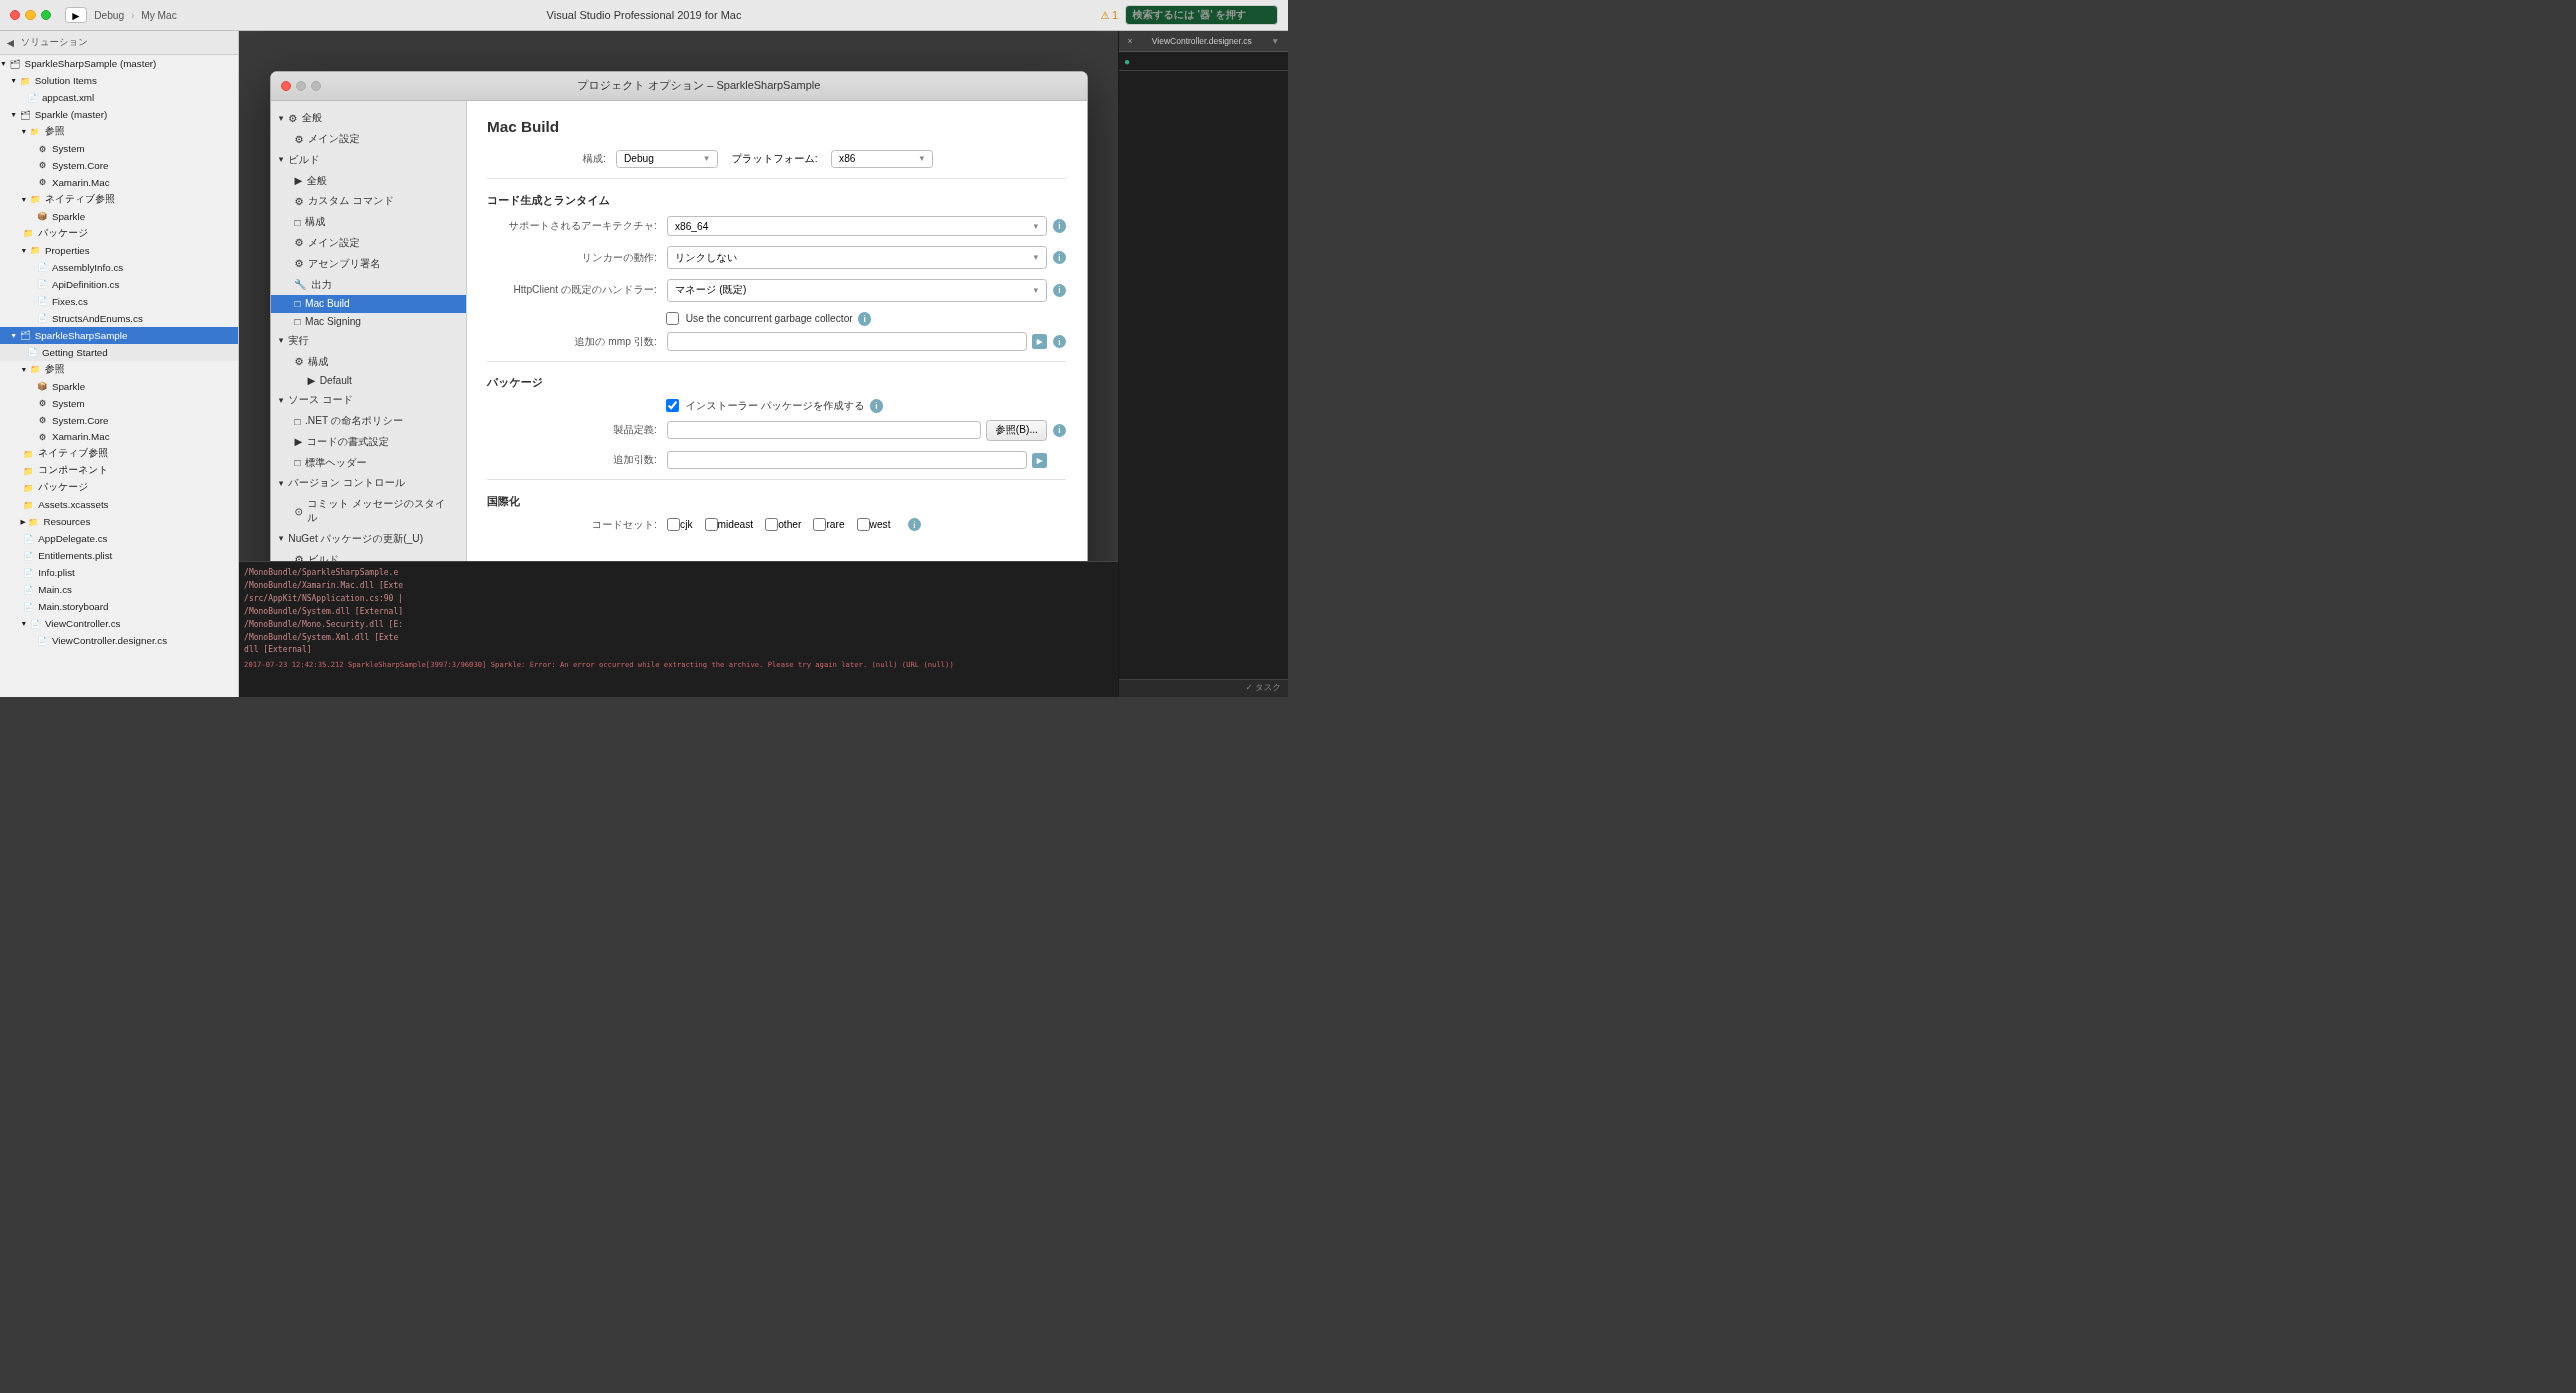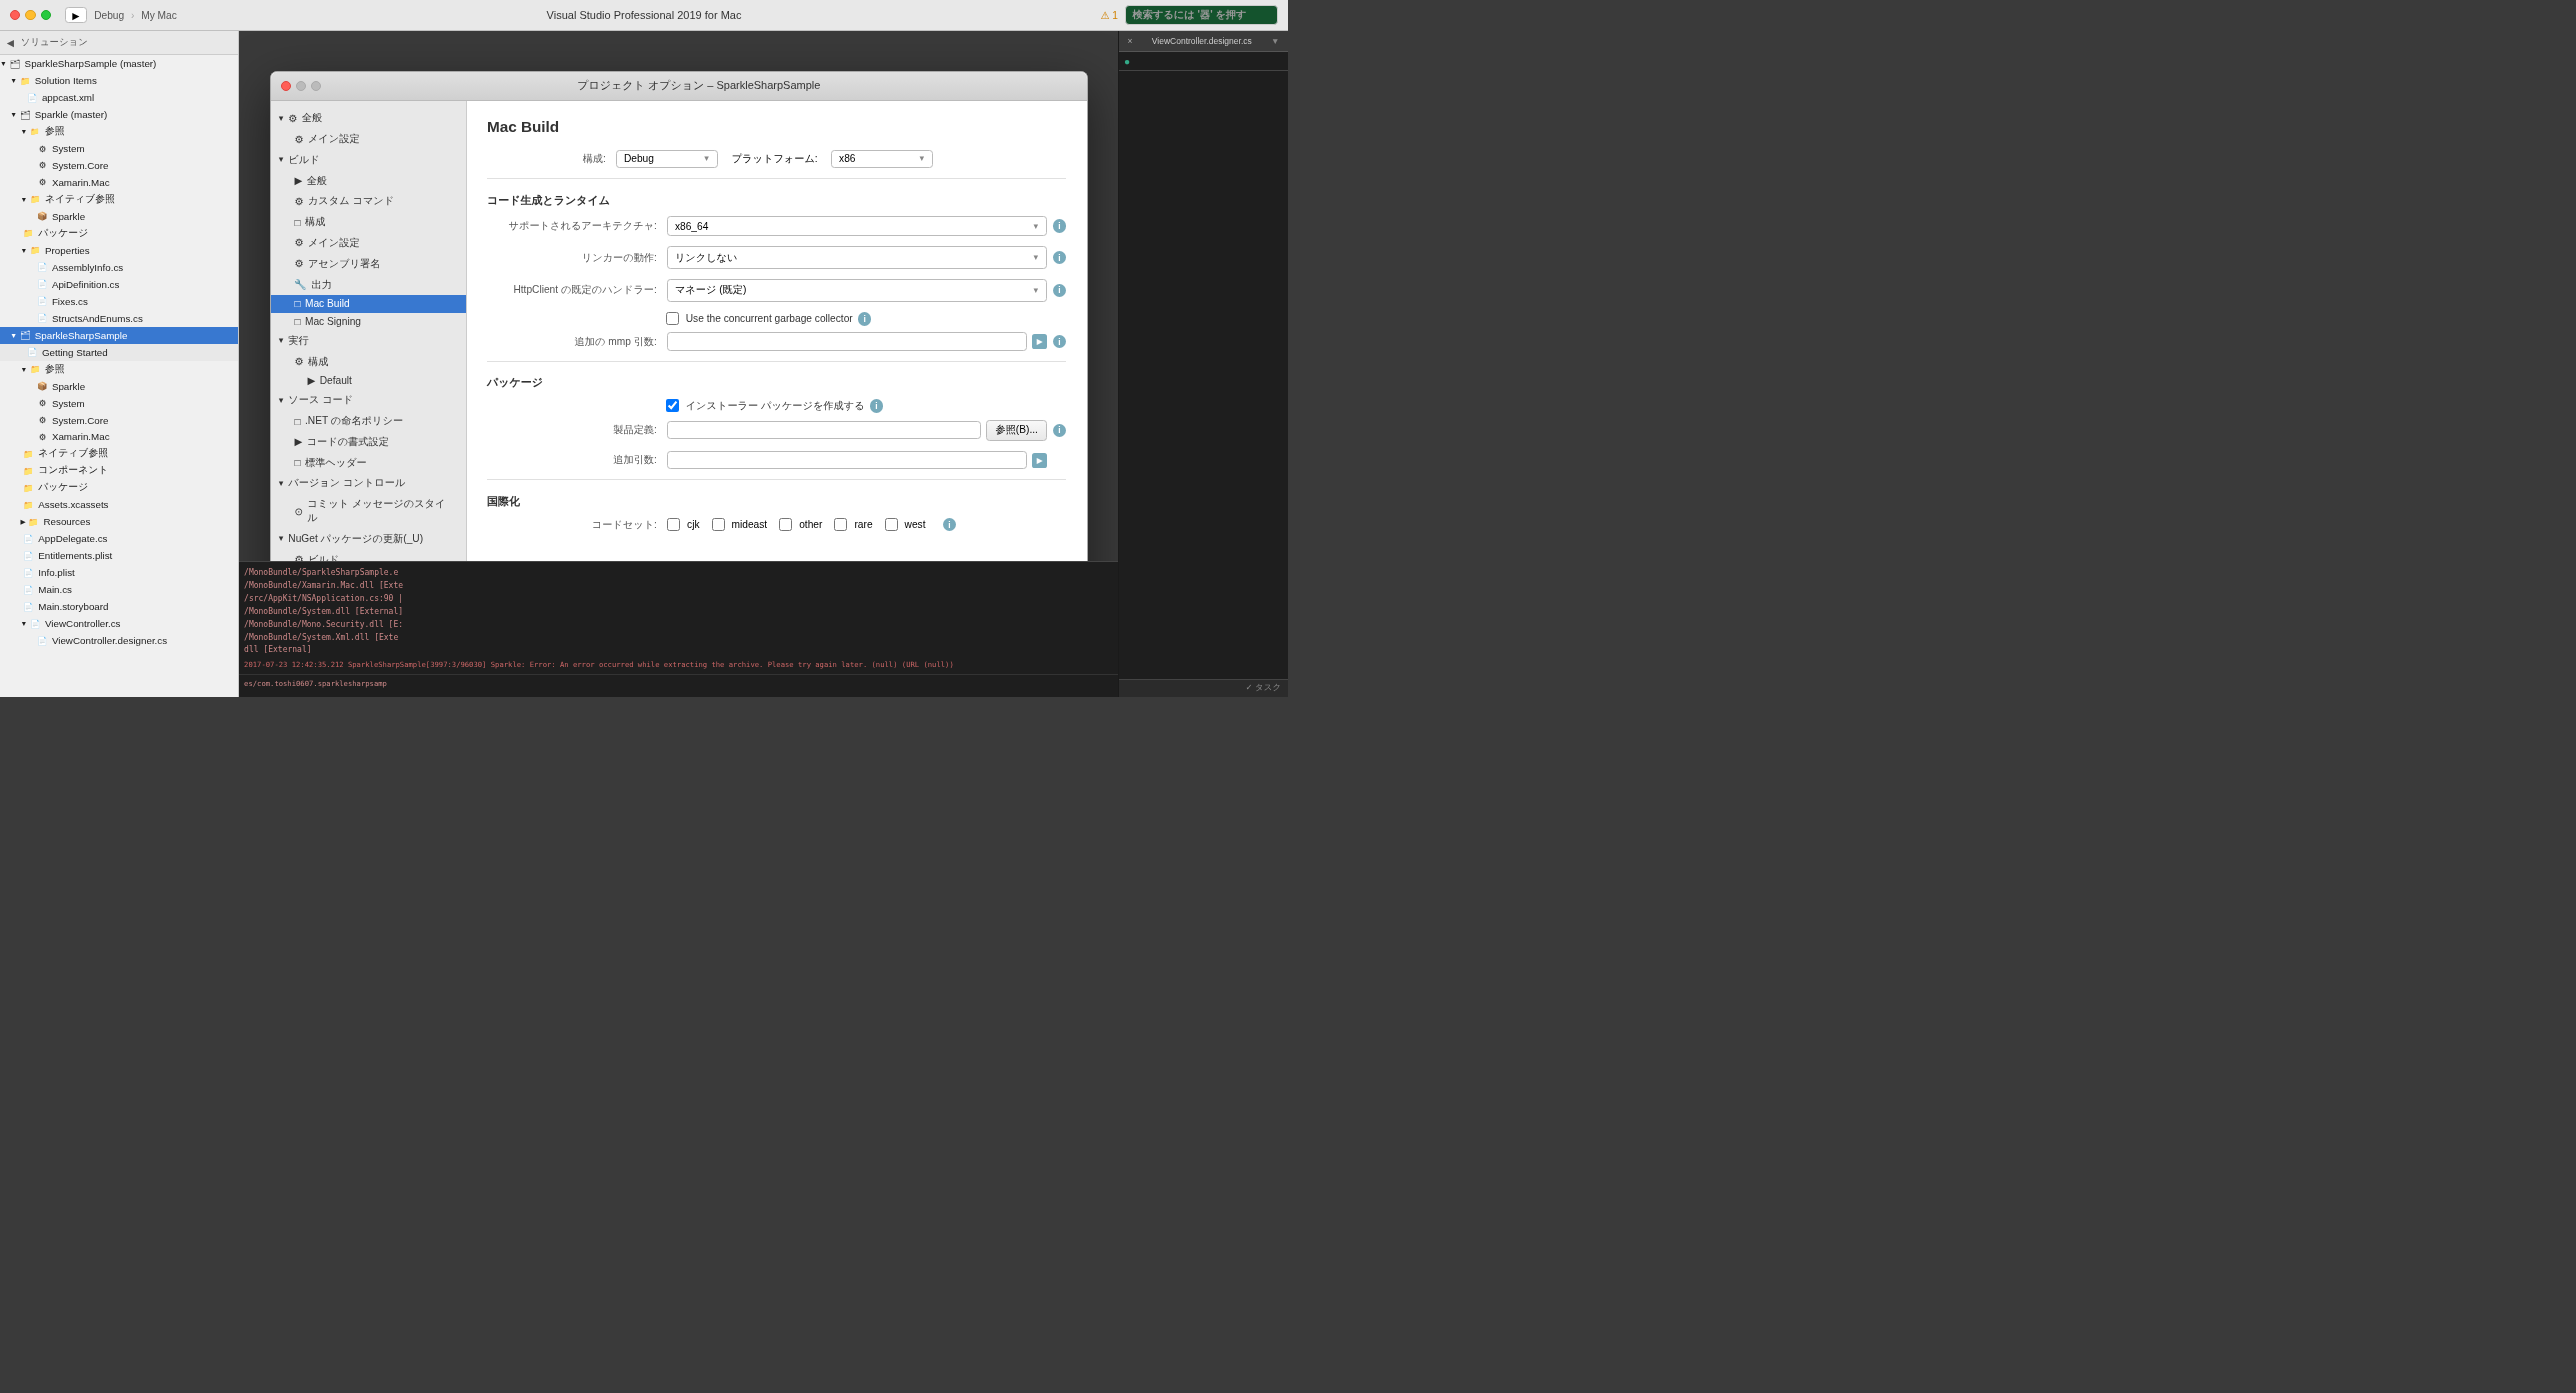"cjk" .codeset-item { gap: 7px -> 0 }
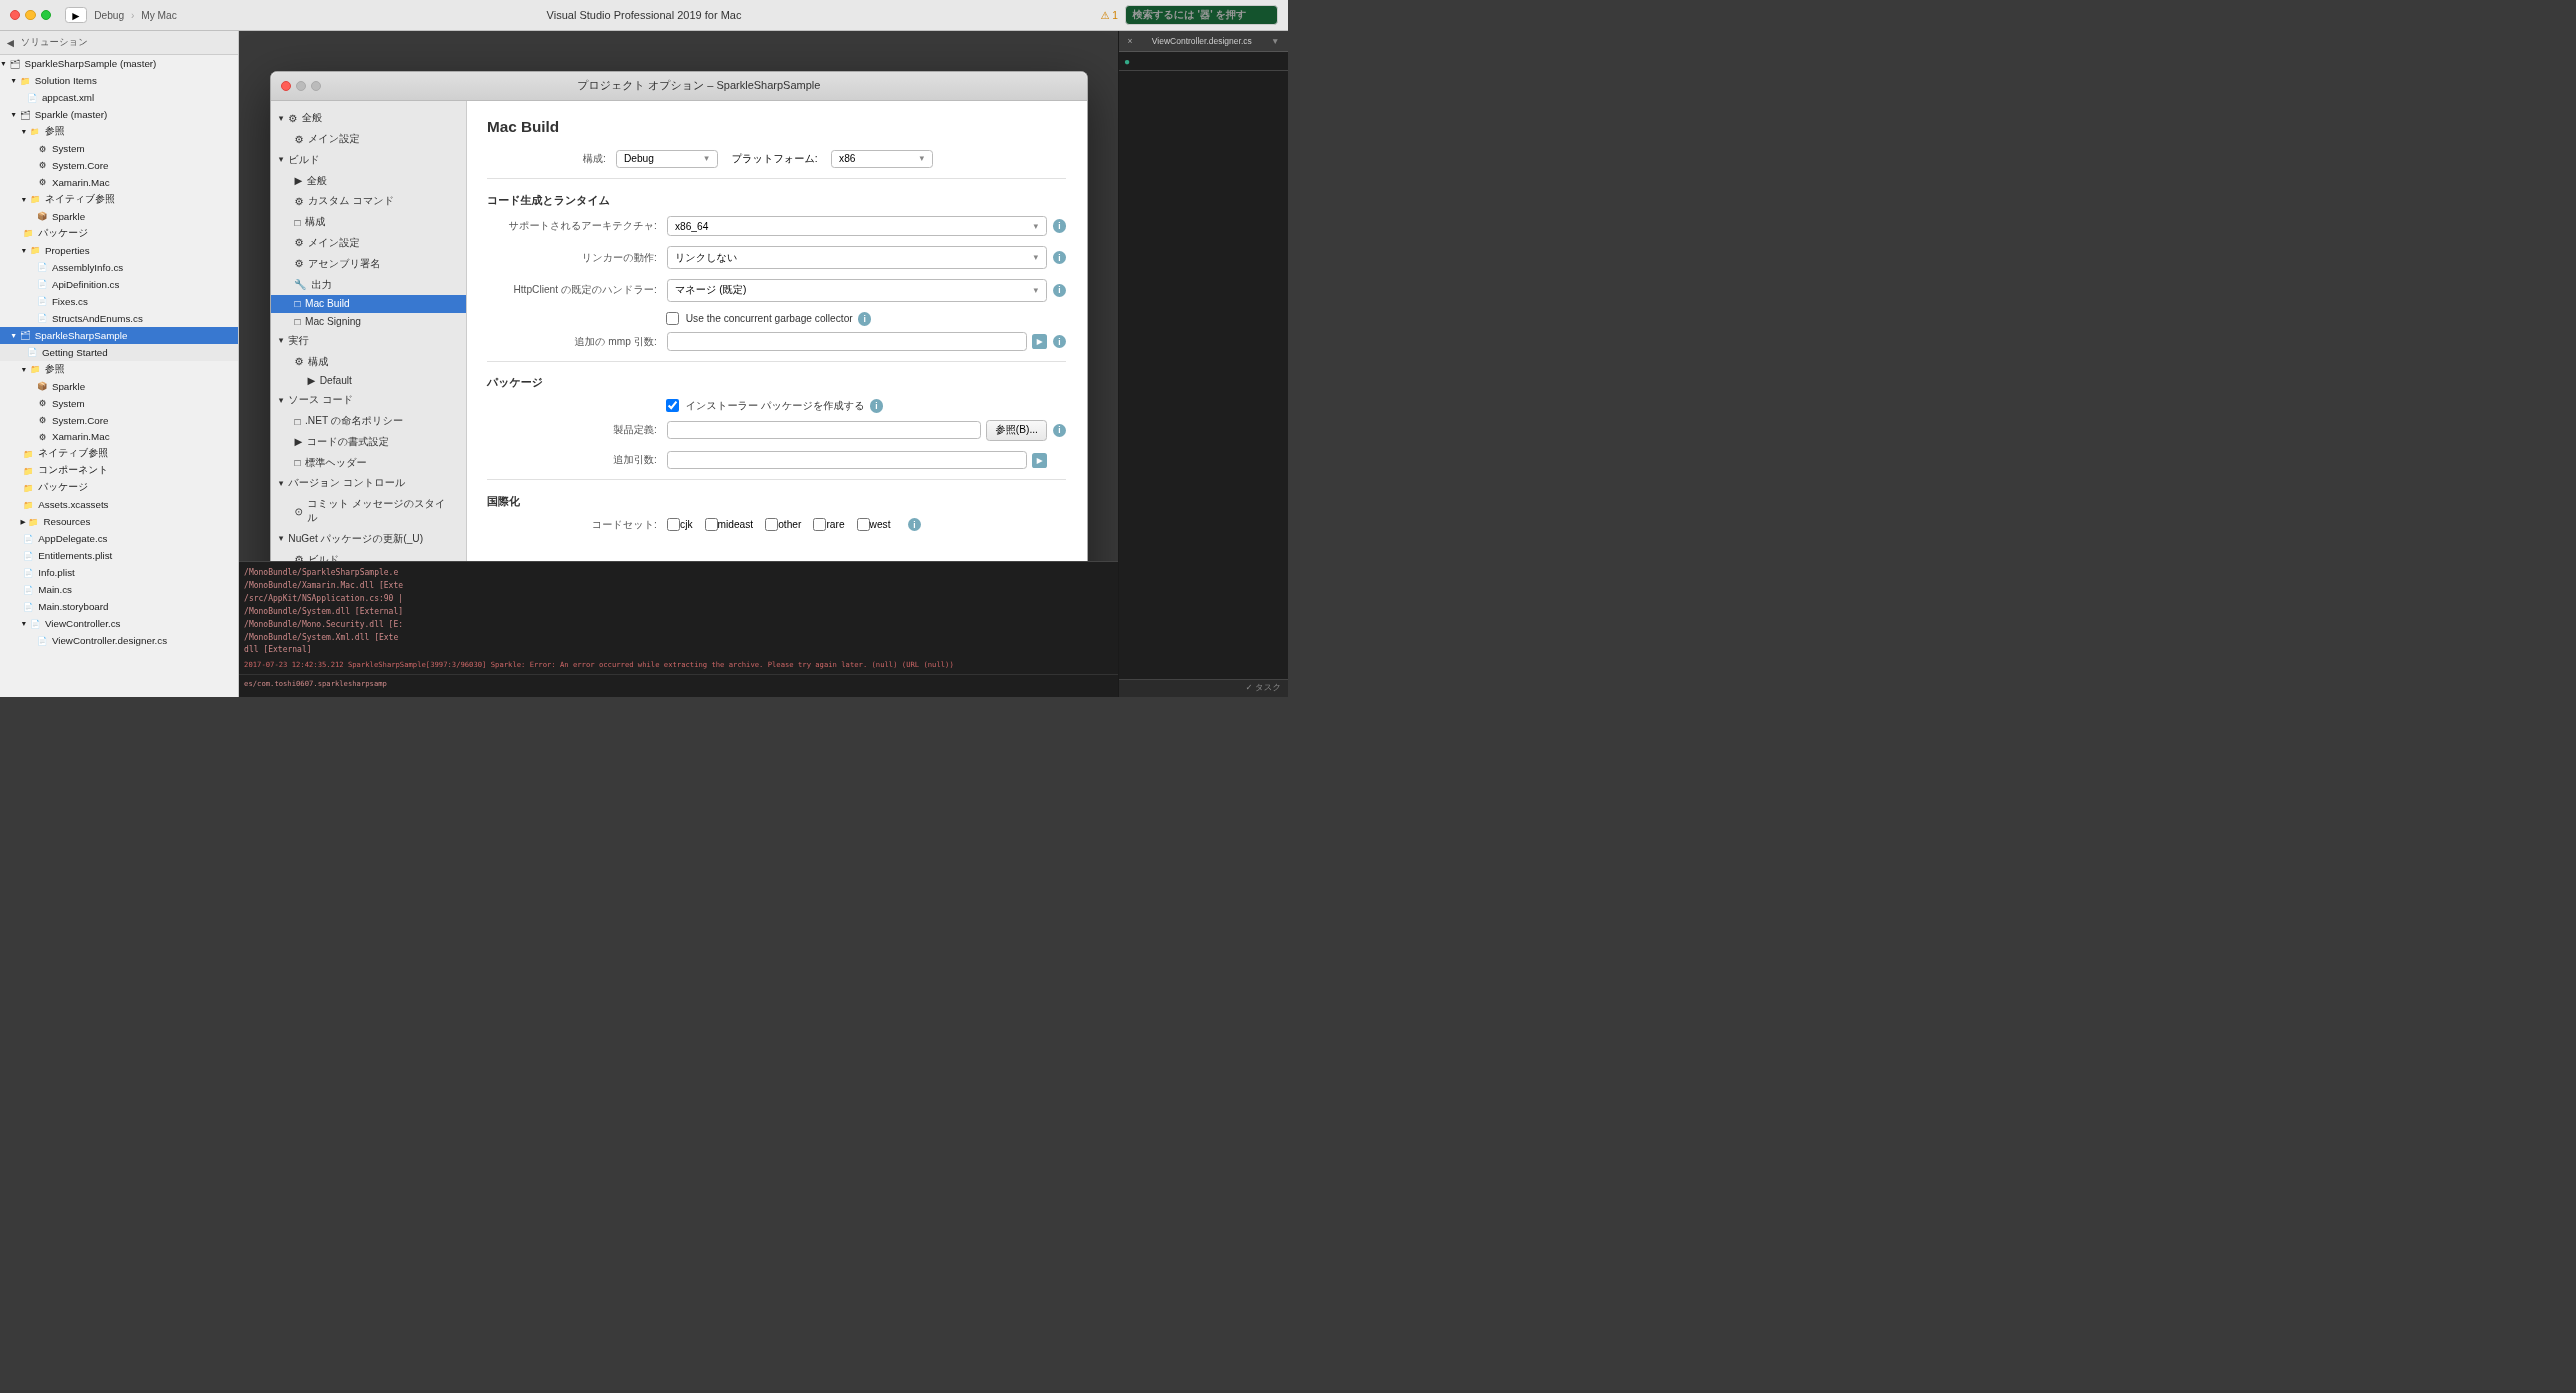"es/com.toshi0607.sparklesharpsamp" div { html: <div> <span>es/com.toshi0607.sparklesharpsamp</span> </div> -> none }
